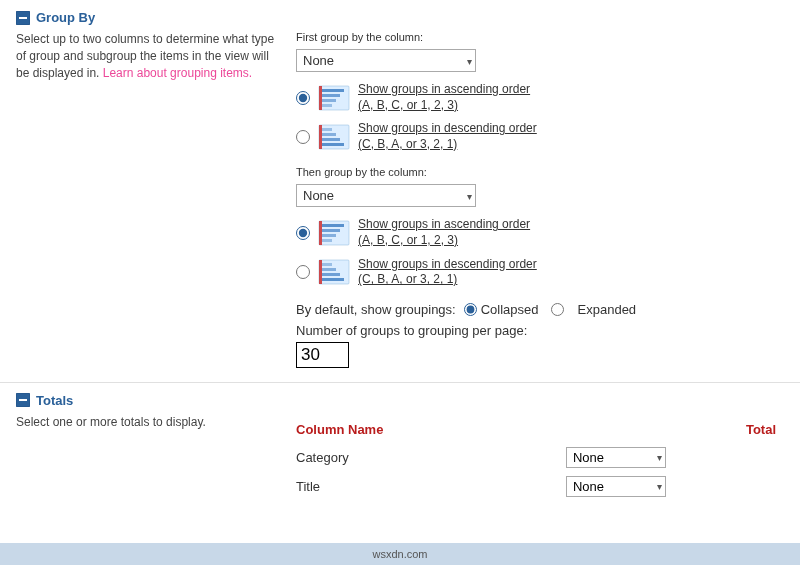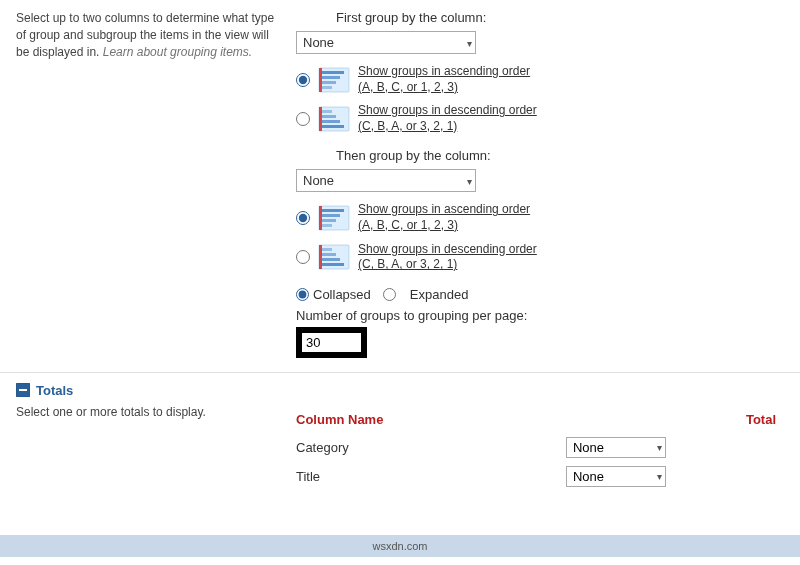"Group By" div.section-header { html: none -> <div> <svg> <rect></rect> <line></line> </svg> <span>Group By</span> </div> }
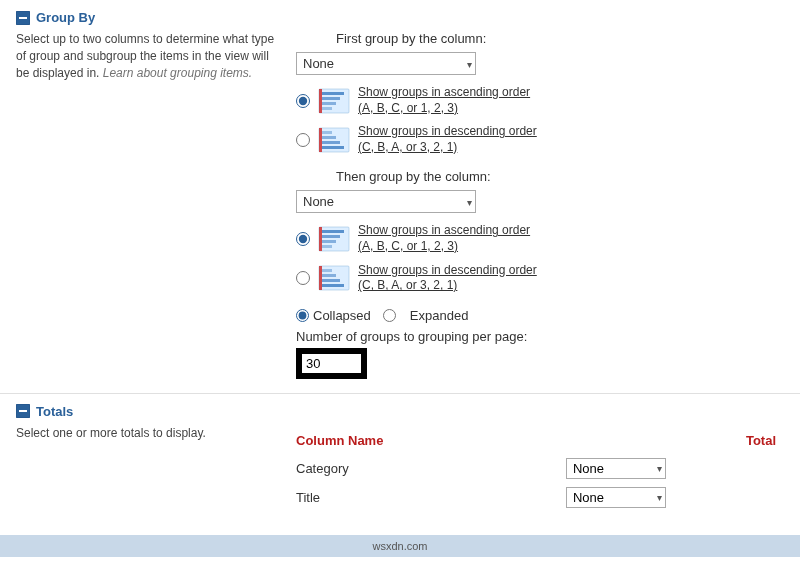"First group by the column:" .group-label { font-size: 13px -> 11px; margin-left: 40px -> none }
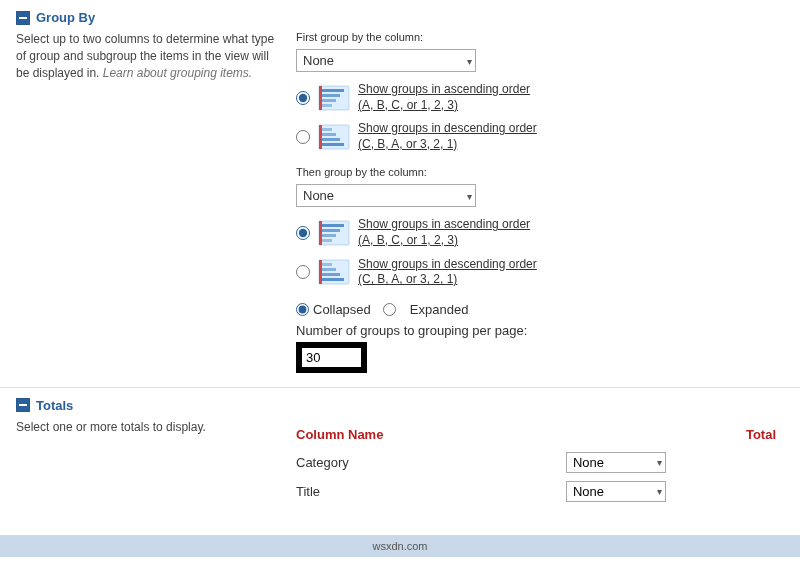"Learn about grouping items." .section-description a { color: #737373 -> #ec4899; font-style: italic -> none }
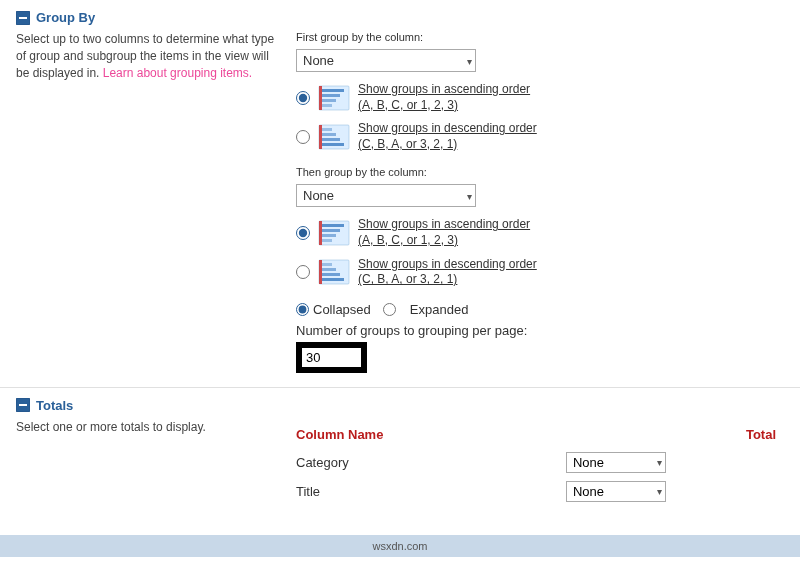"By default, show groupings:" span.show-groupings-label { html: none -> <span>By default, show groupings:</span> }
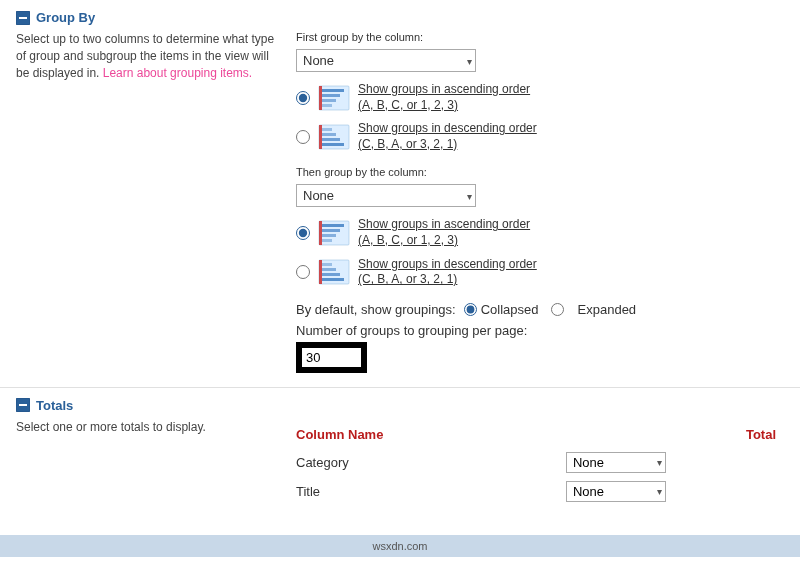"30" .num-groups-input { border: 6px solid #000000 -> 1px solid #000000; font-size: 13px -> 17px; width: 71px -> 53px }
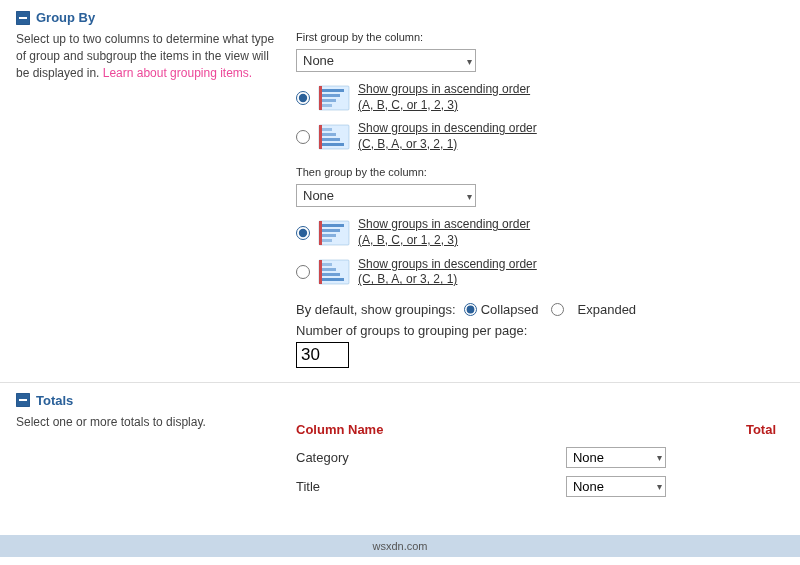"wsxdn.com" .page-footer { bottom: 8px -> 0 }
